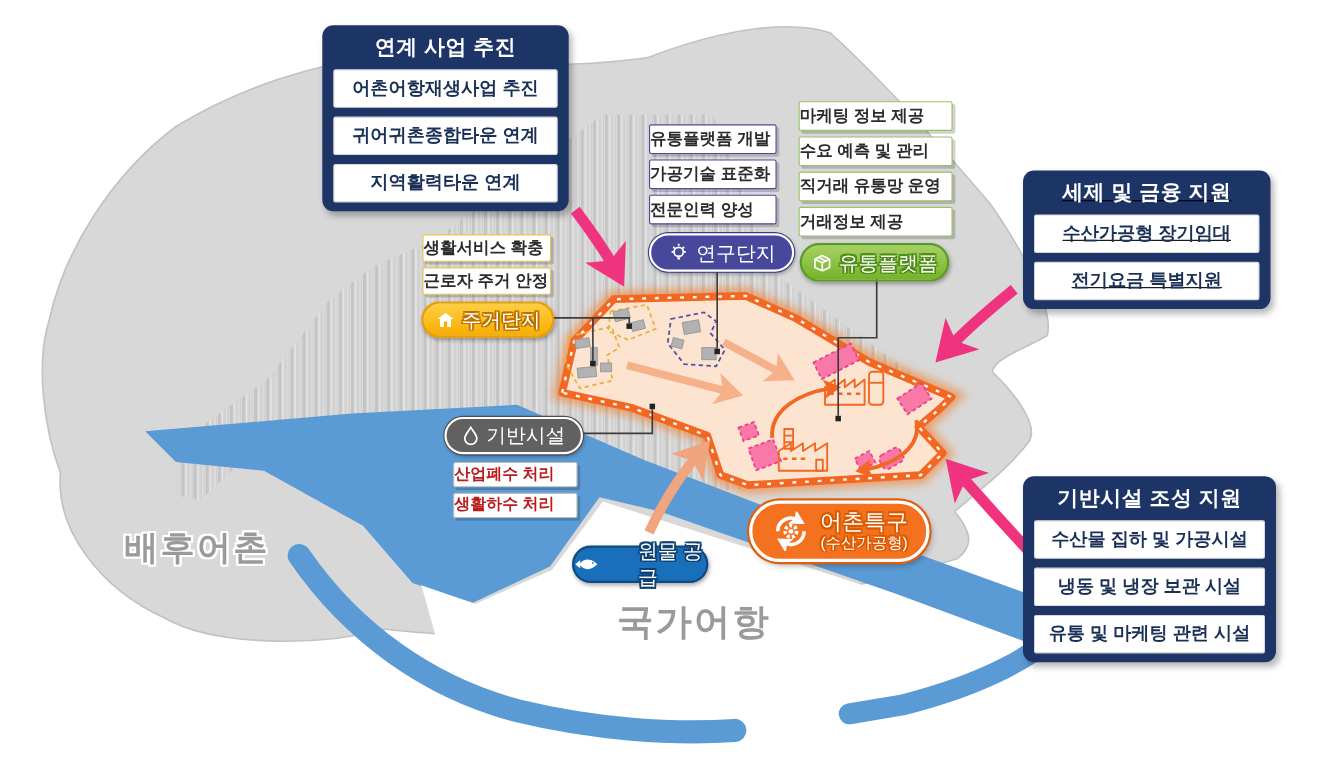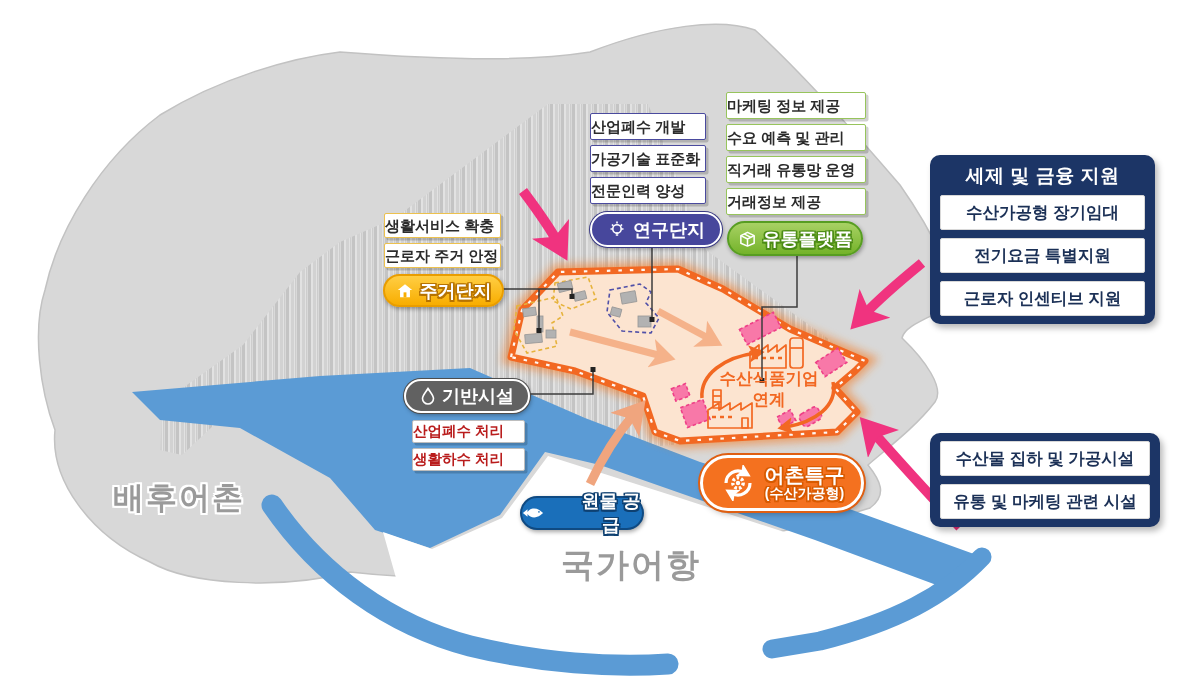"연계 사업 추진" div.callout { html: none -> <div> <div>연계 사업 추진</div> <div>어촌어항재생사업 추진</div> <div>귀어귀촌종합타운 연계</div> <div>지역활력타운 연계</div> </div> }
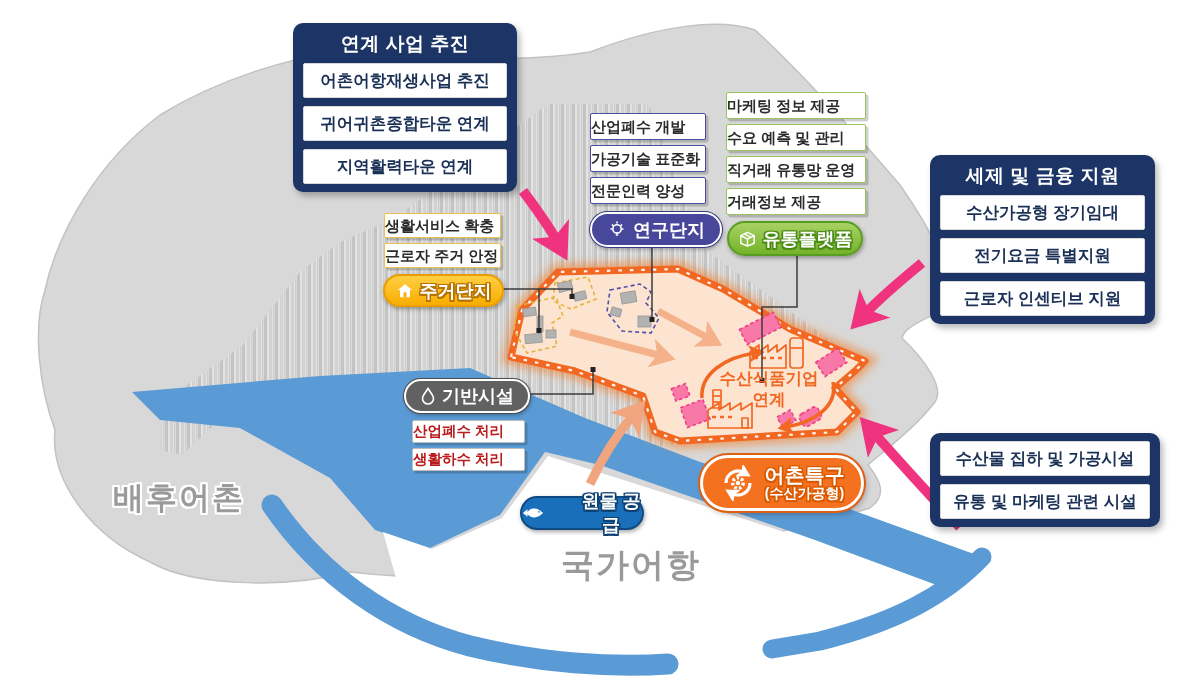"산업폐수 개발" div.item-box { text: 산업폐수 -> 유통플랫폼 }
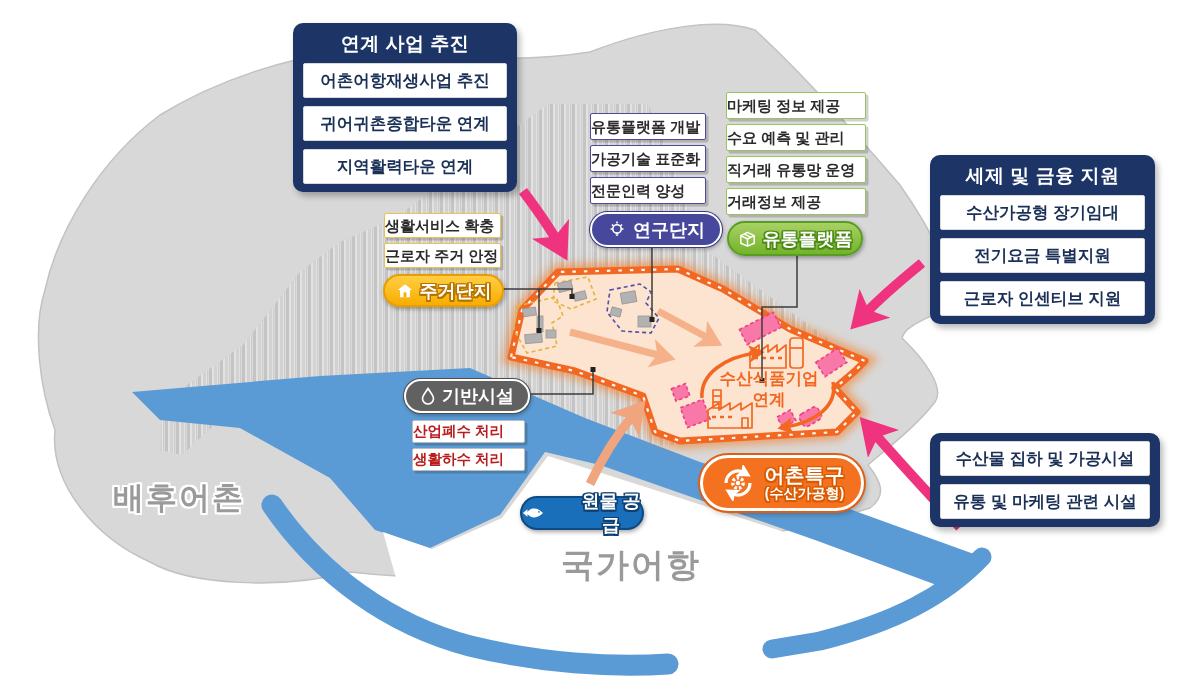"세제 및 금융 지원" div.callout { text-decoration: none -> underline }
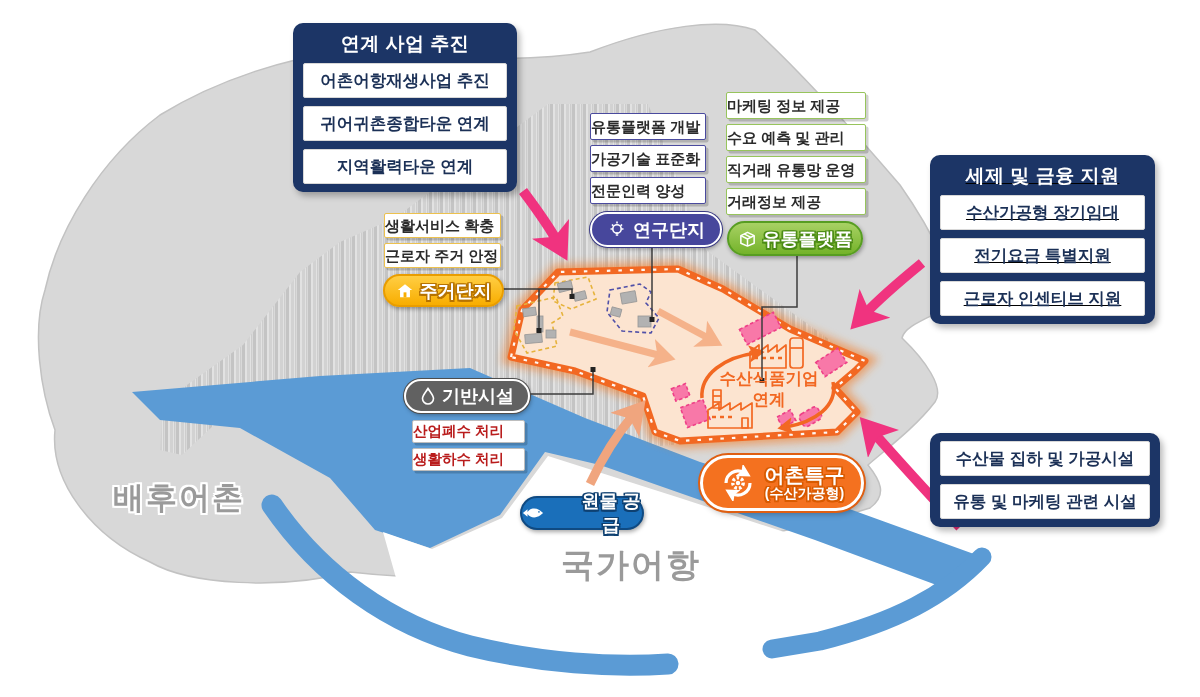"연구단지" .pill { font-weight: bold -> normal; text-align: center -> none }
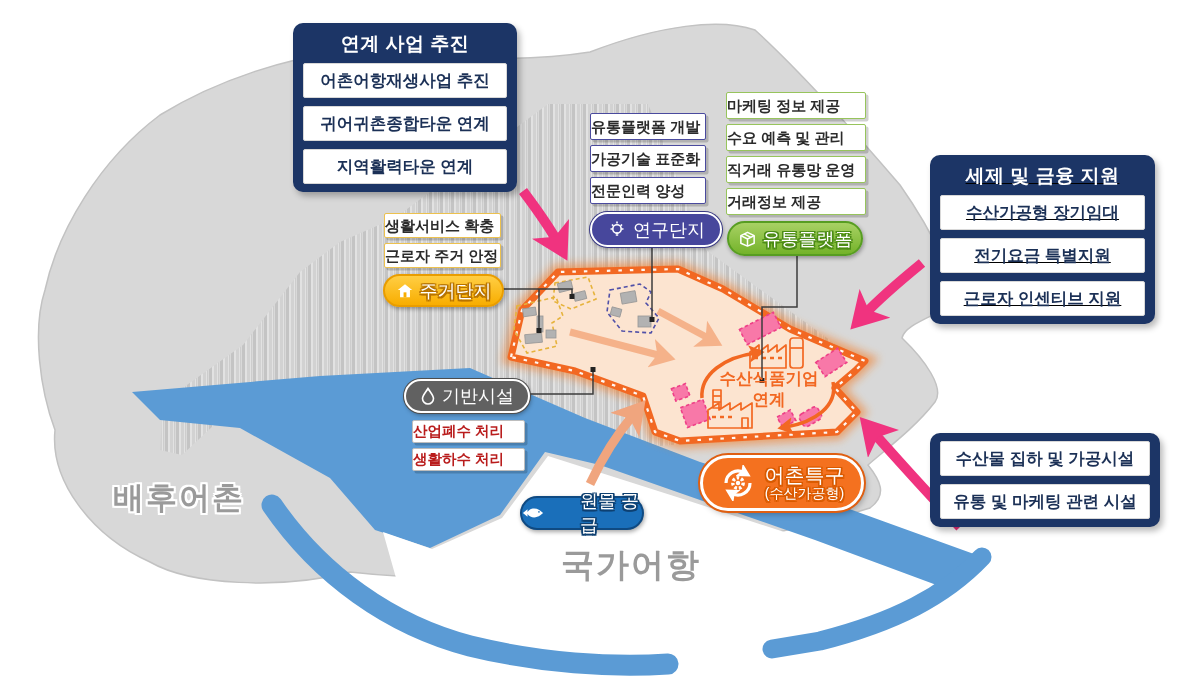"근로자 인센티브 지원" div.callout-item { html: <div>근로자 인센티브 지원</div> -> none }
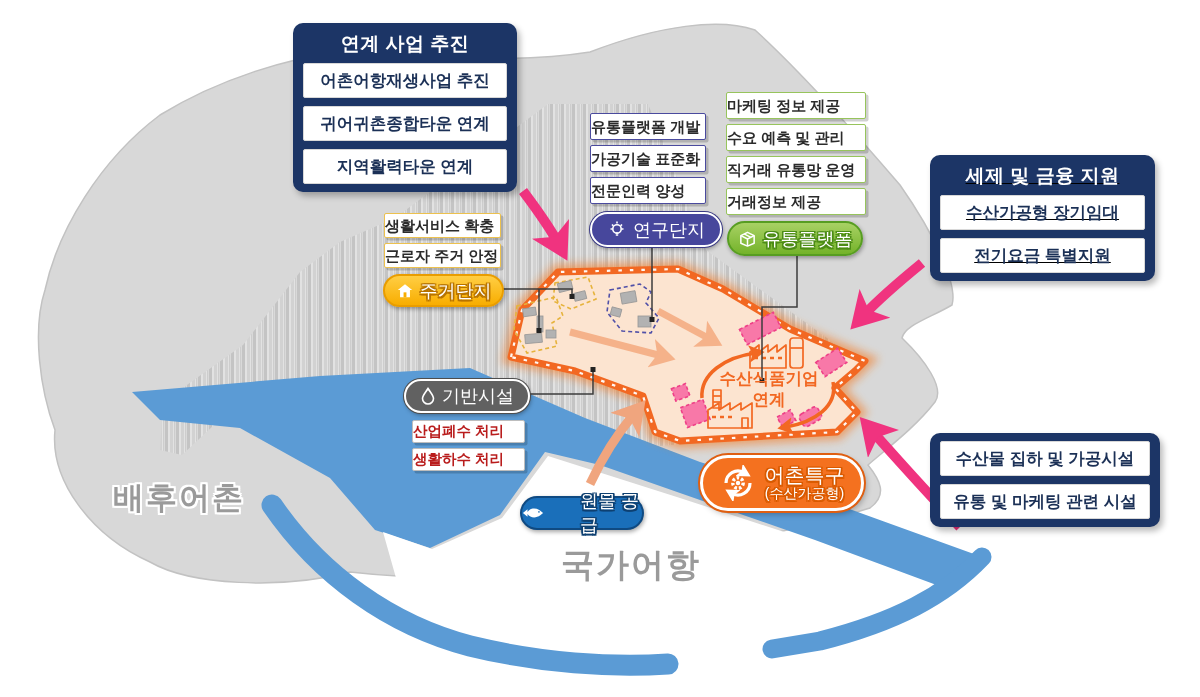"수산식품기업" div.zone-center-text { html: <div> <div>수산식품기업</div> <div>연계</div> </div> -> none }
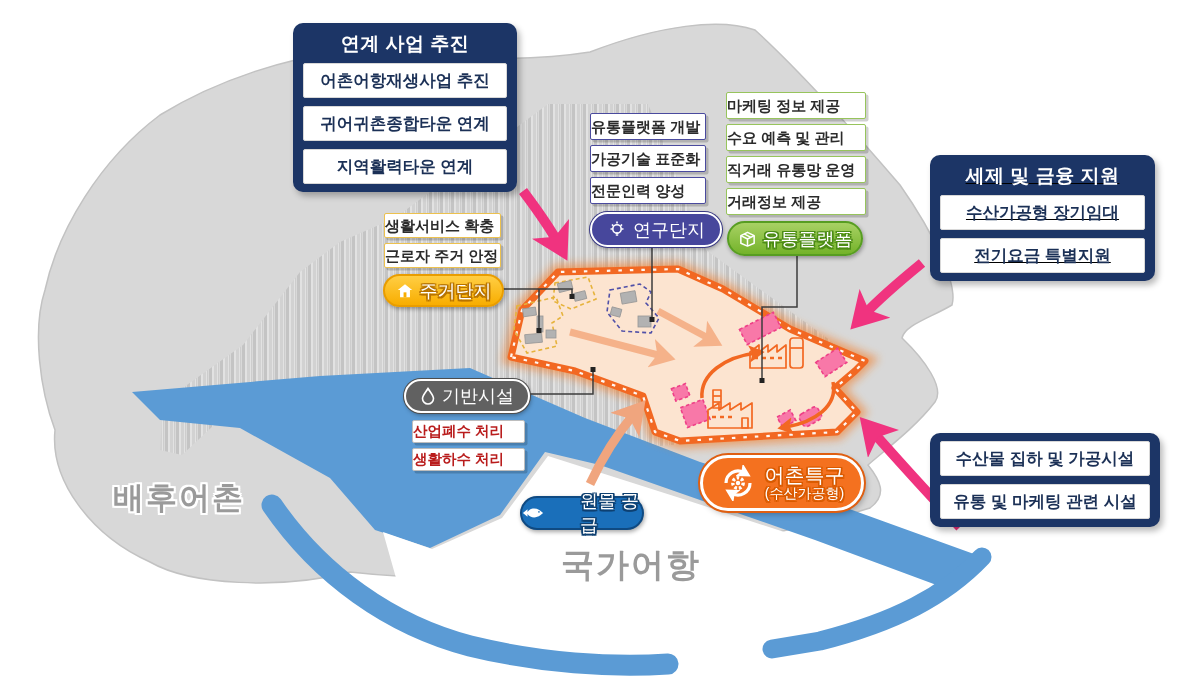"기반시설 조성 지원" div.callout-title { html: none -> <div>기반시설 조성 지원</div> }
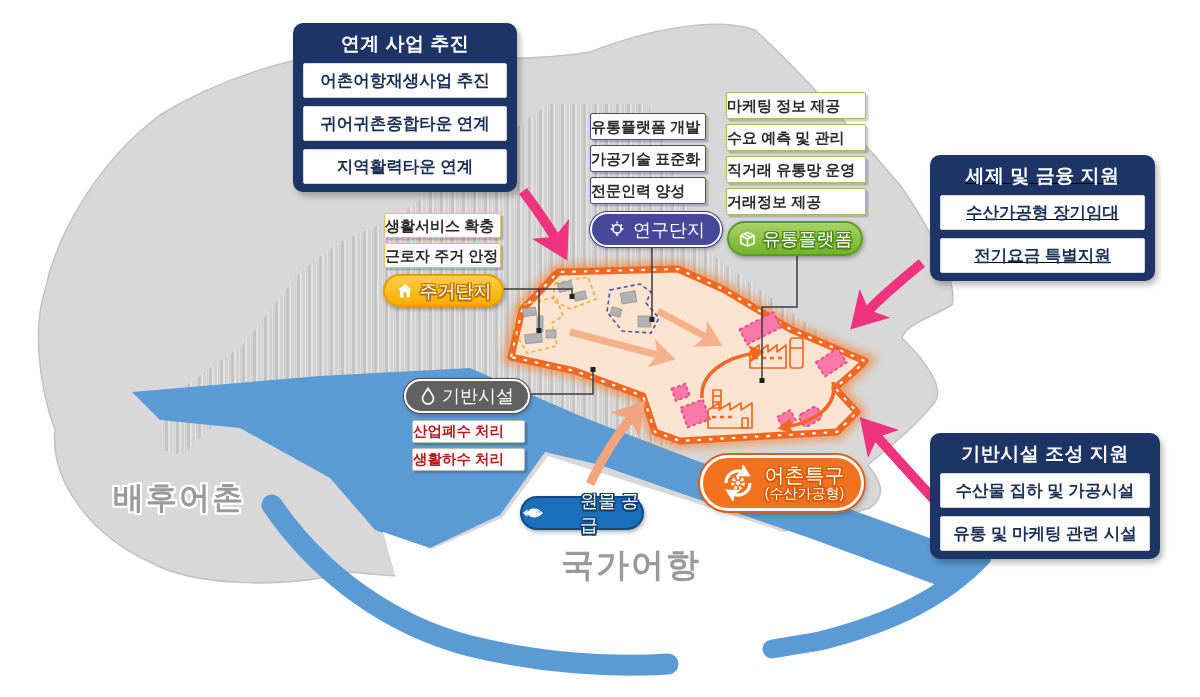"어촌특구" div.pill { margin-left: 19px -> none }
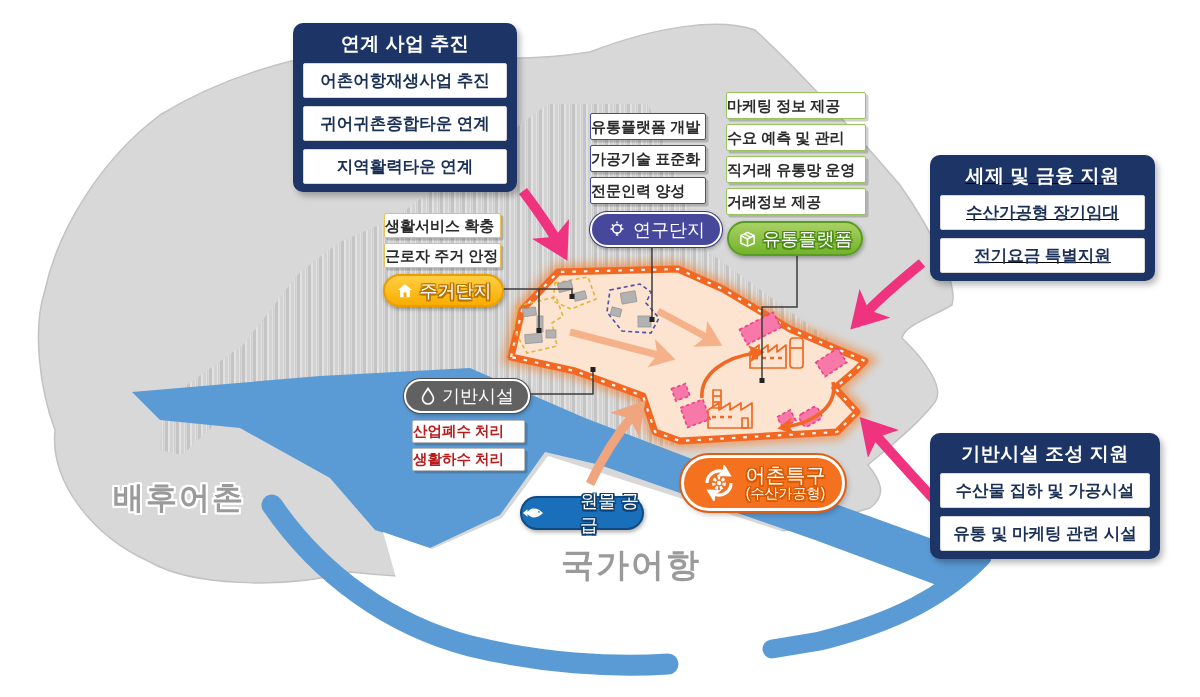"냉동 및 냉장 보관 시설" div.callout-item { html: none -> <div>냉동 및 냉장 보관 시설</div> }
